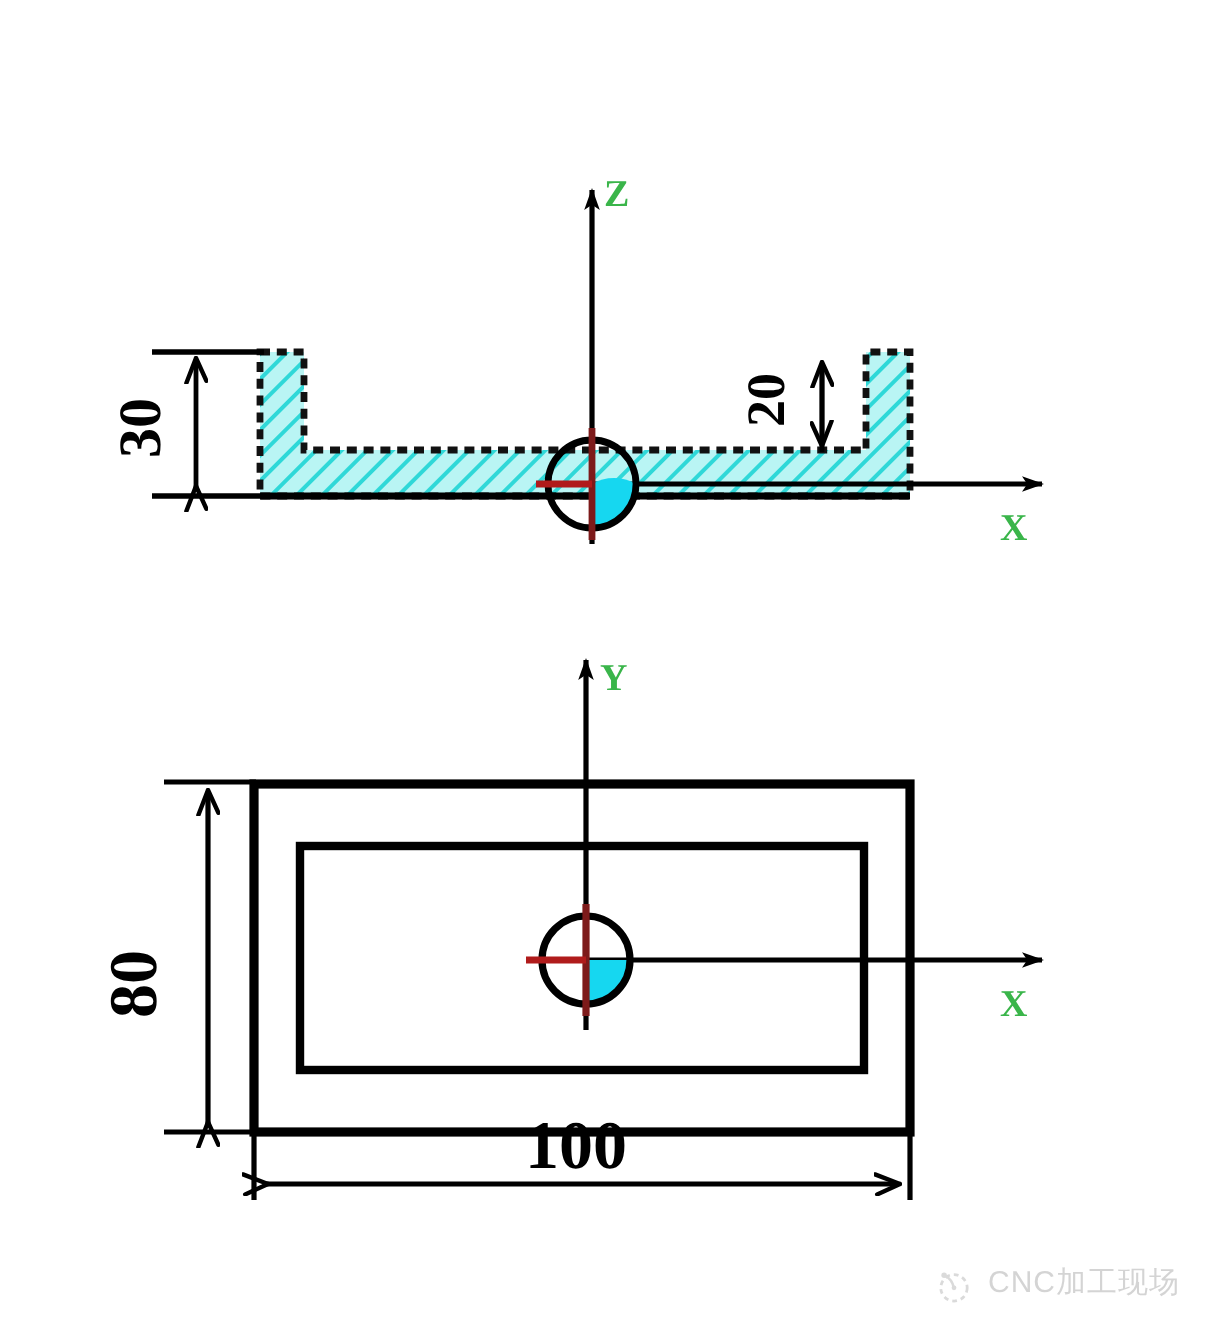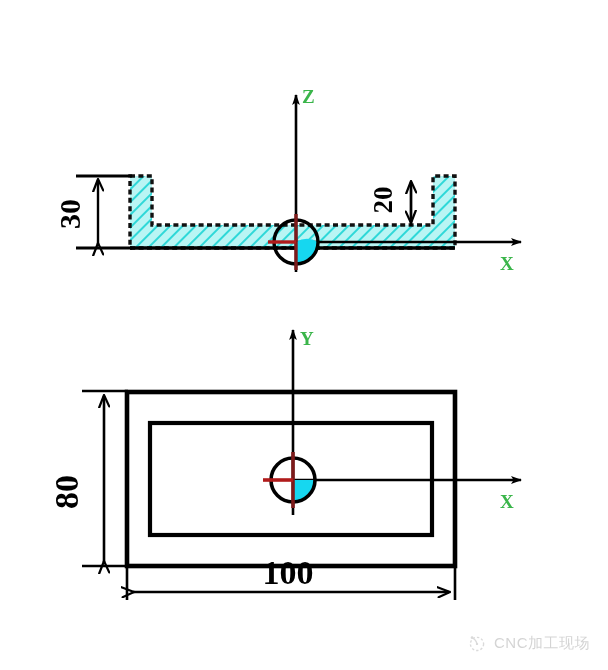"CNC加工现场" .watermark { align-items: center -> none }
